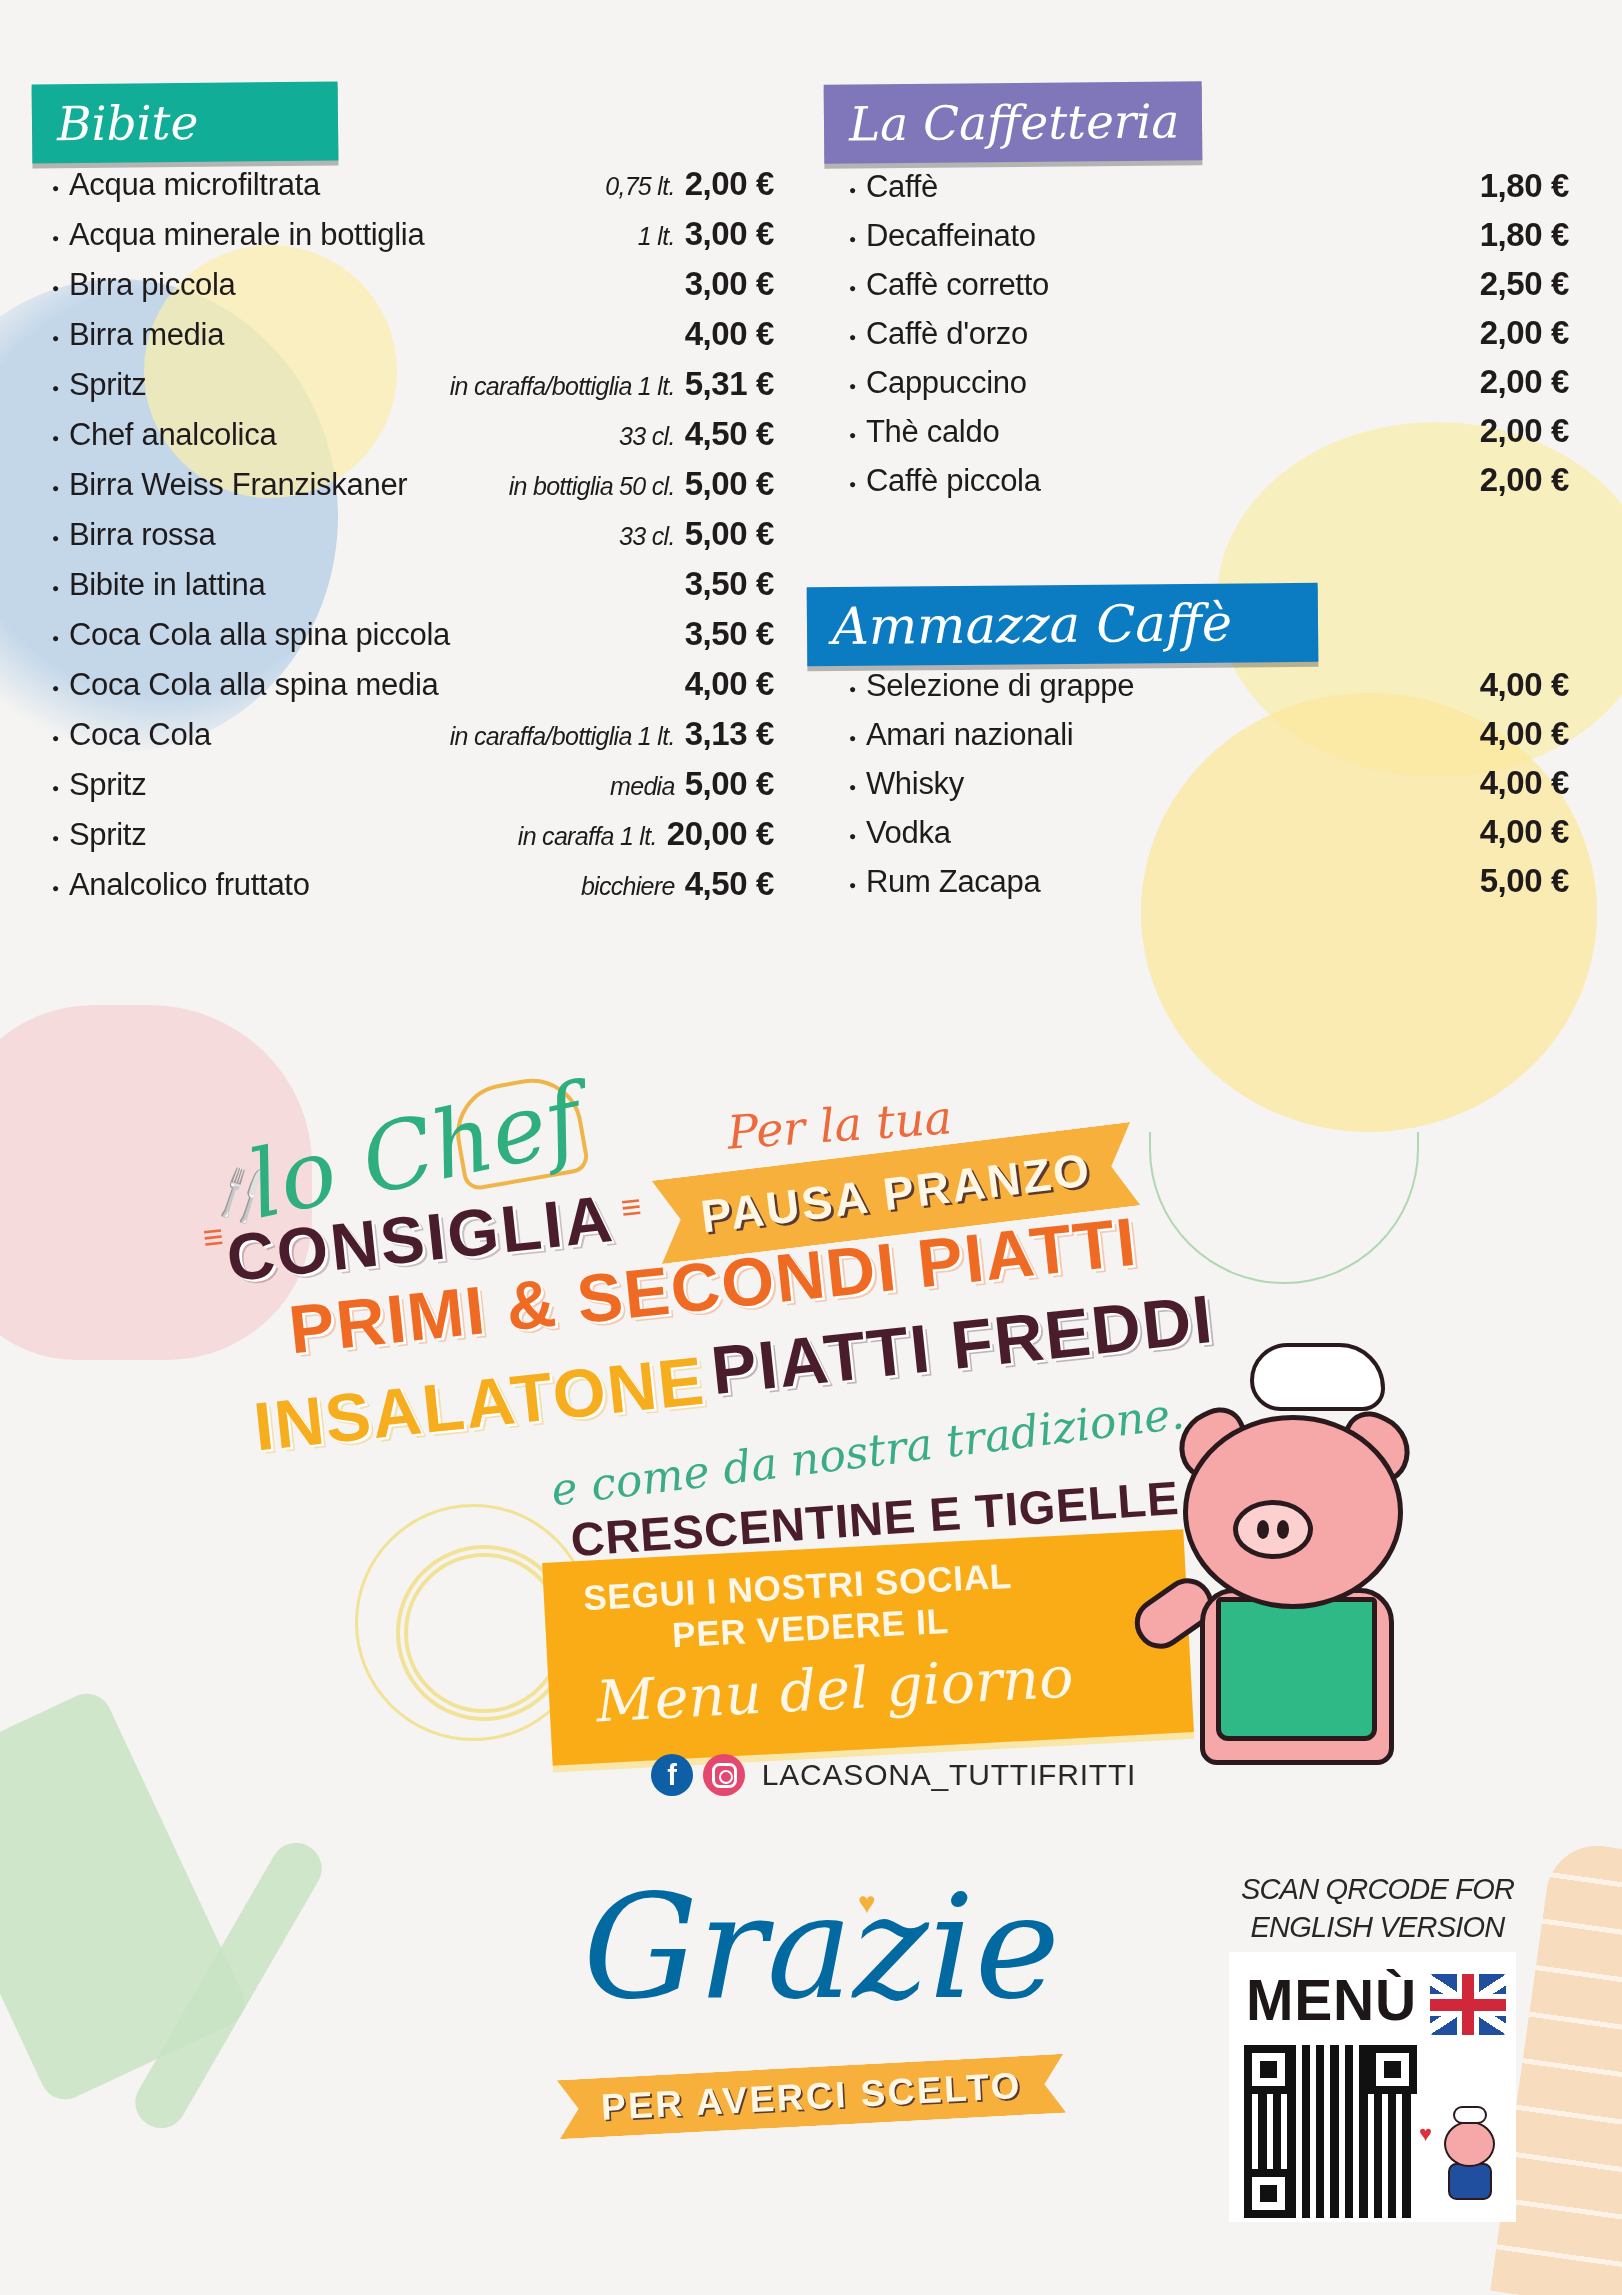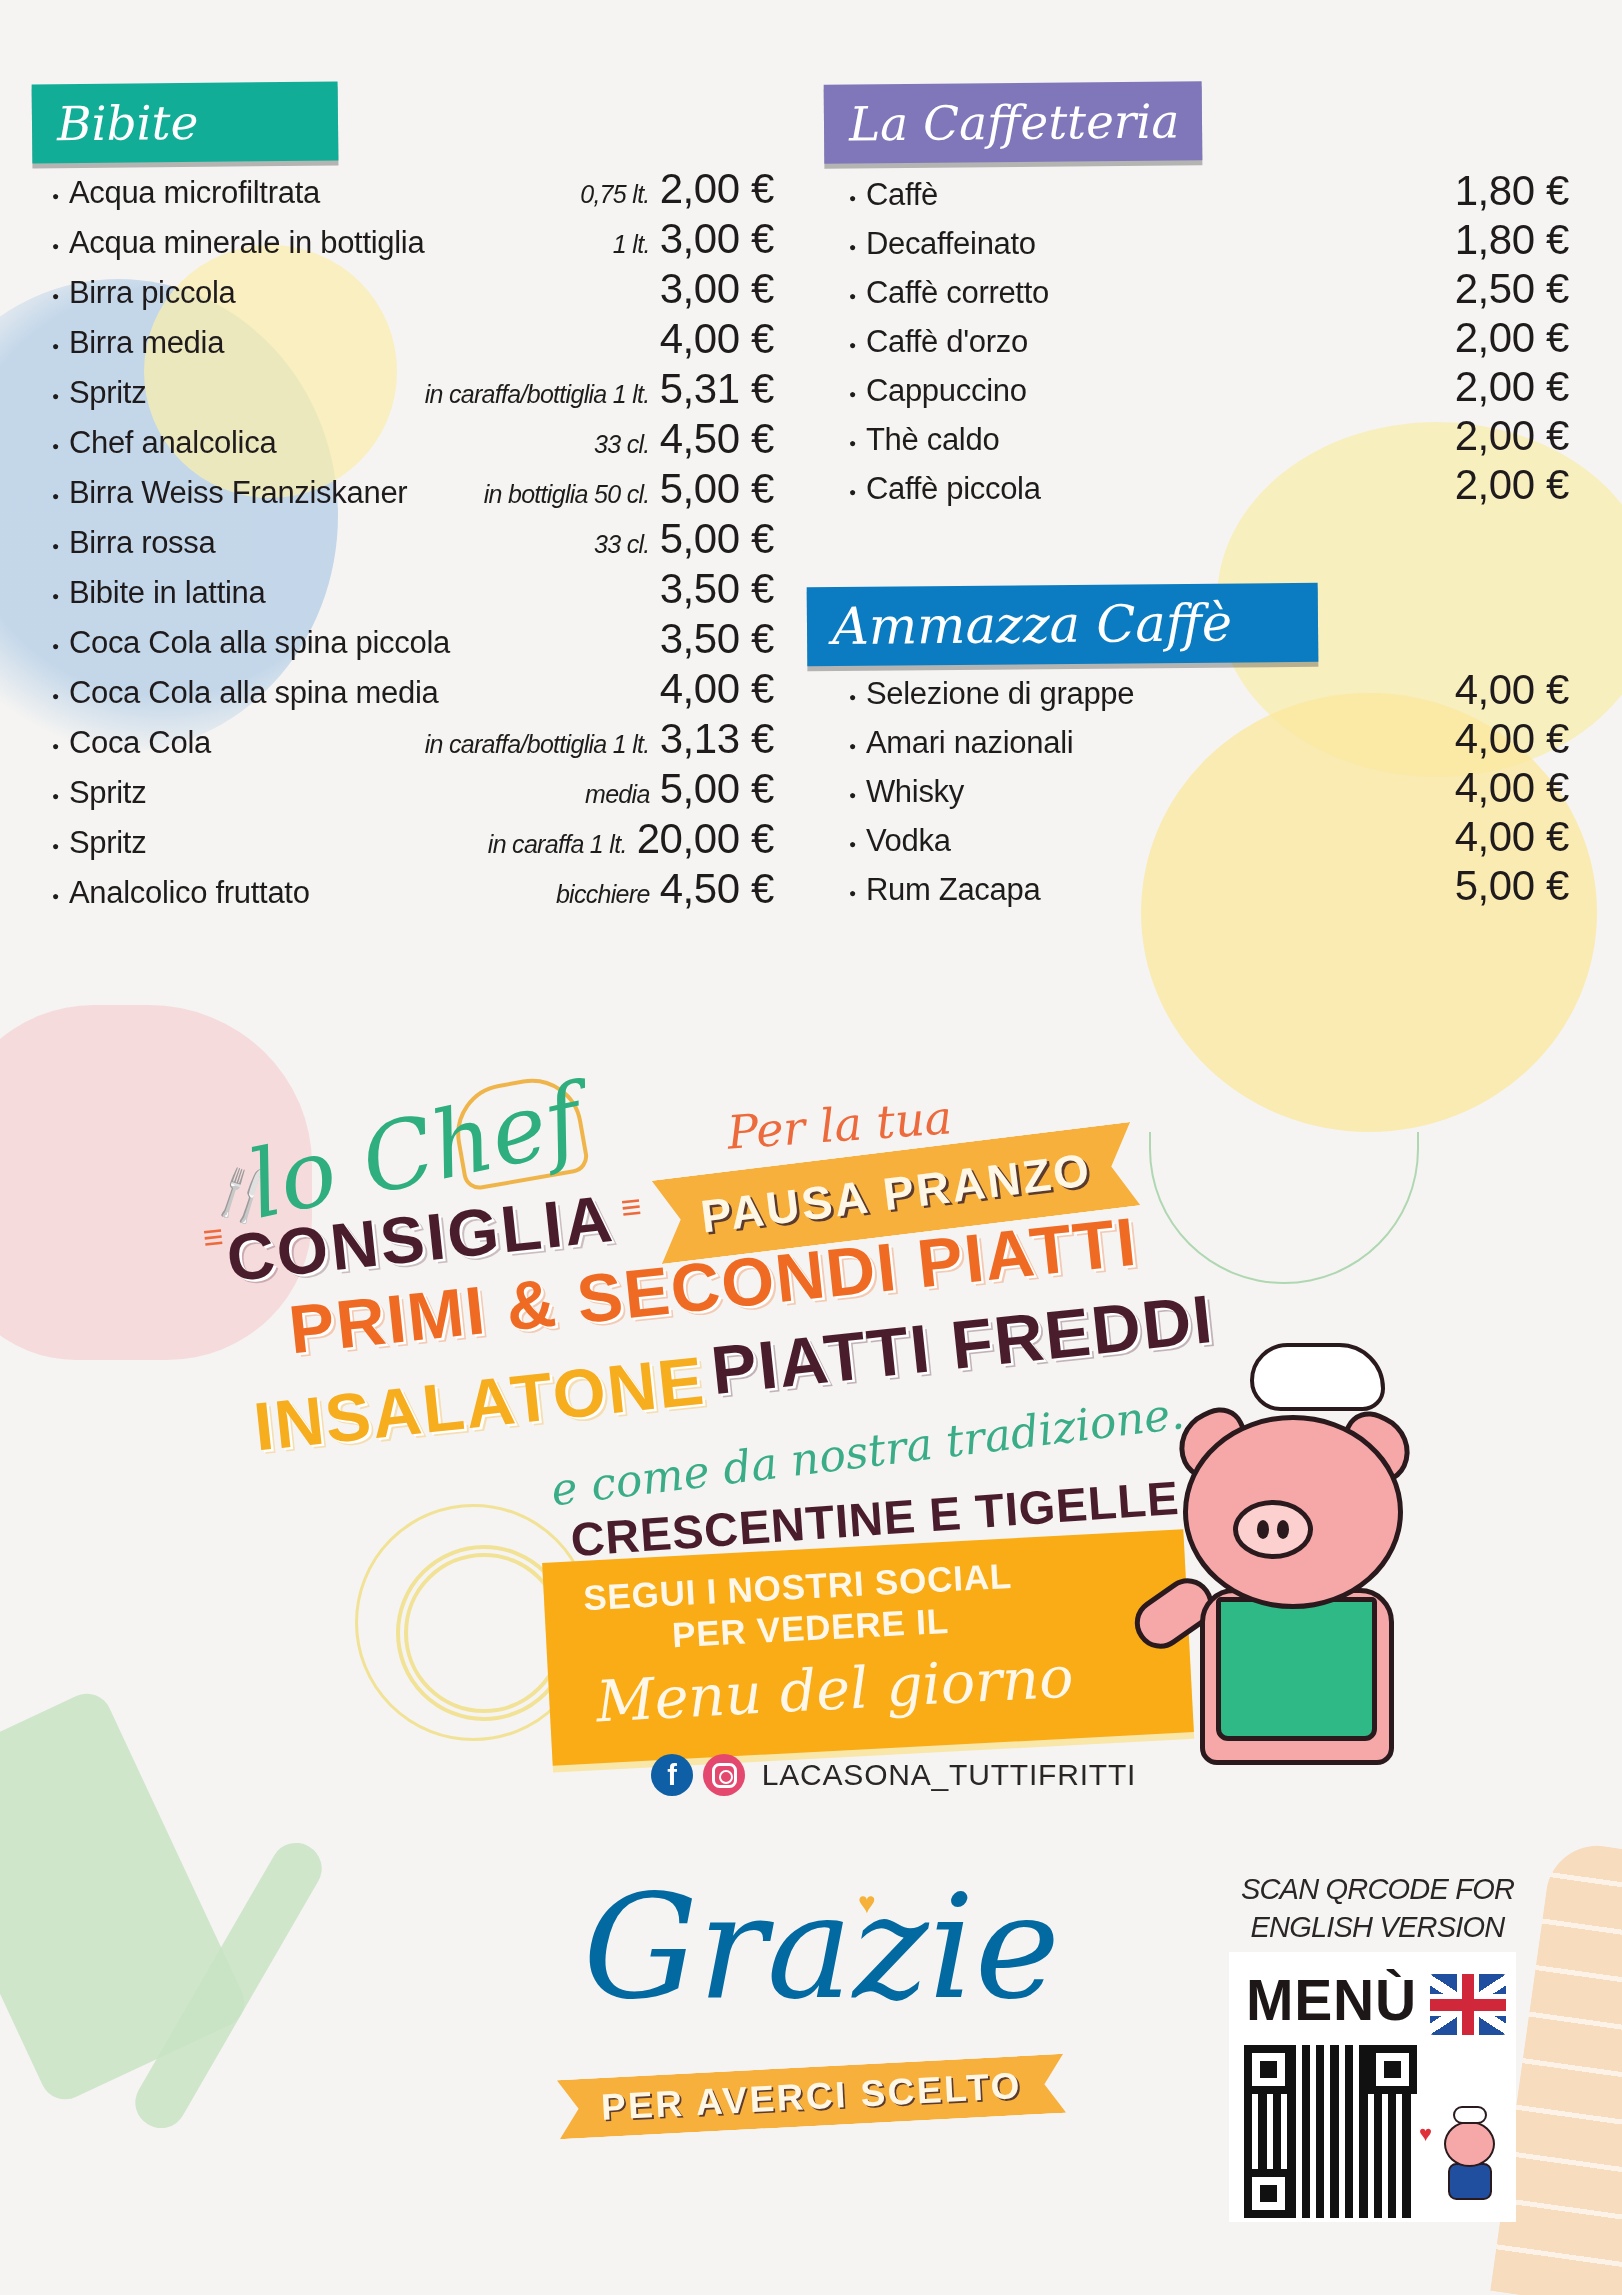"2,00 €" .row .price { font-size: 42px -> 33px; font-weight: normal -> bold }
